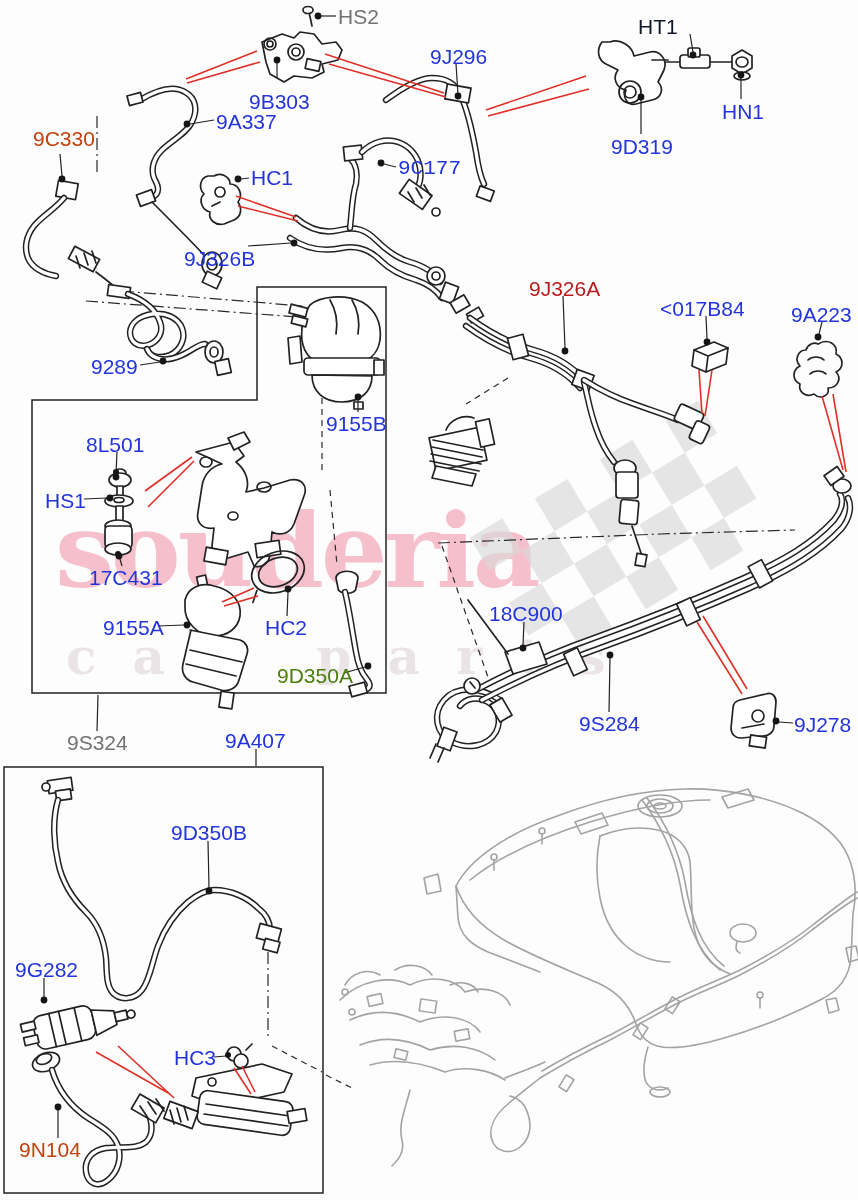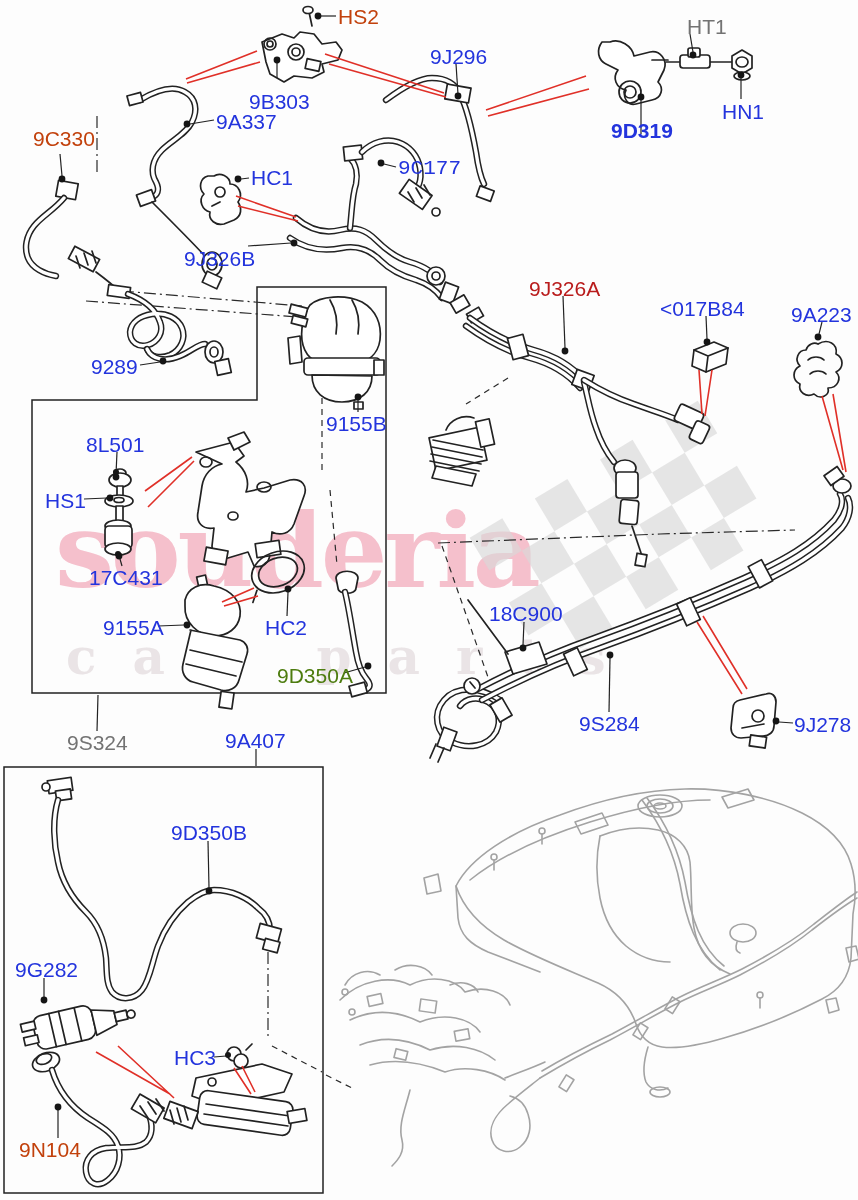"HS2" div.part-label { color: #c2410c -> #737373 }
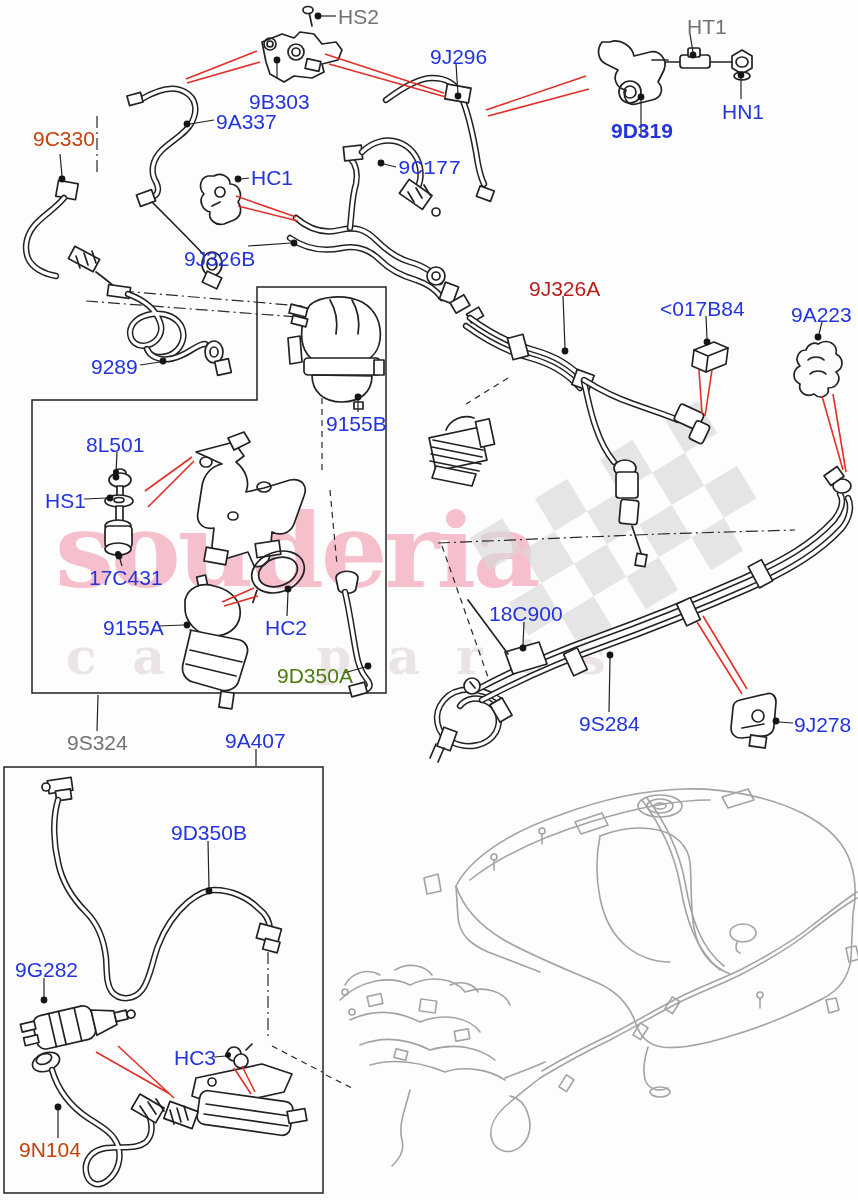"HT1" div.part-label { color: #737373 -> #0f172a; left: 687px -> 638px }
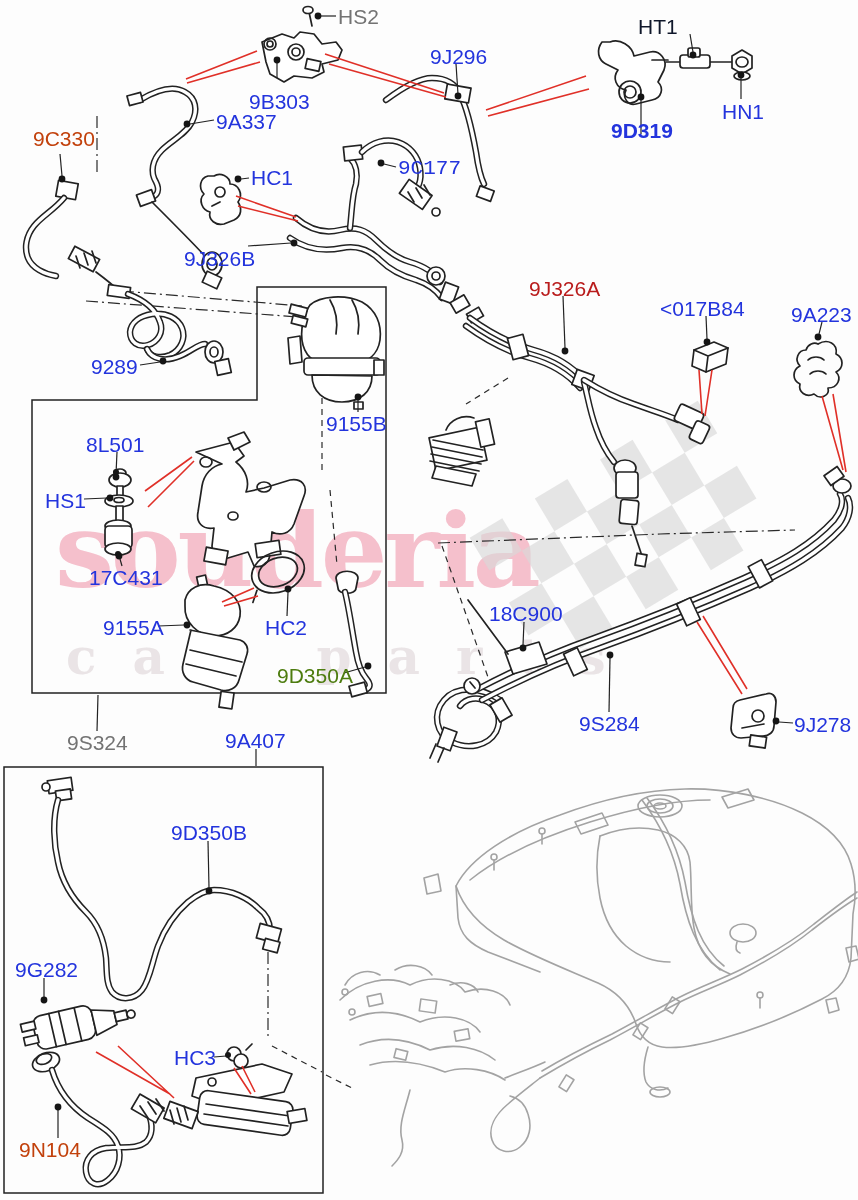"9D319" div.part-label { font-weight: bold -> none; top: 120px -> 136px }
